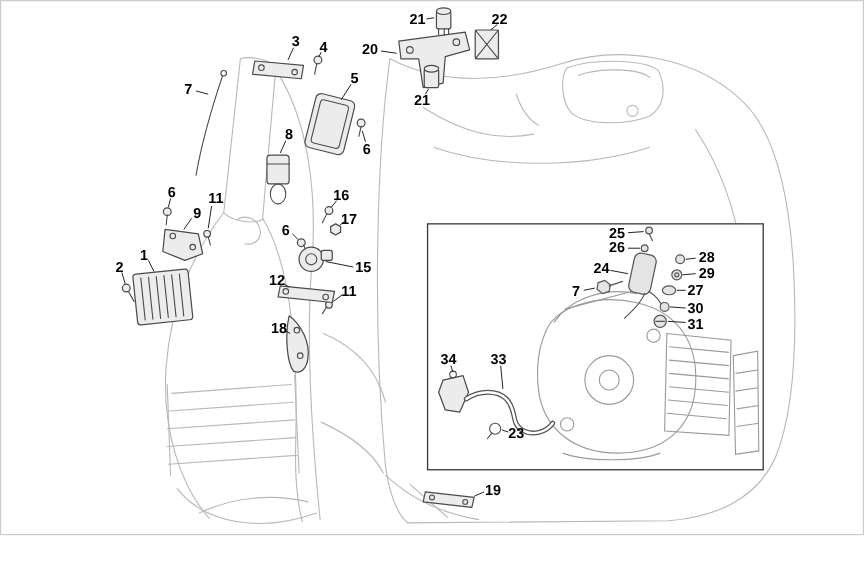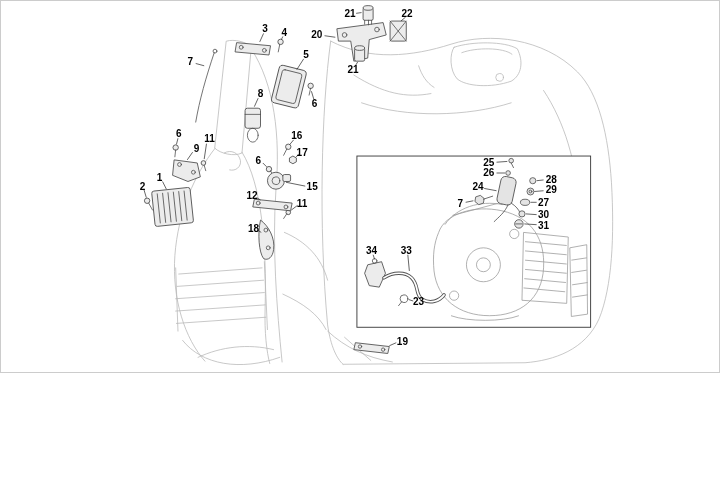"21" .canvas { height: 373px -> 446px }
